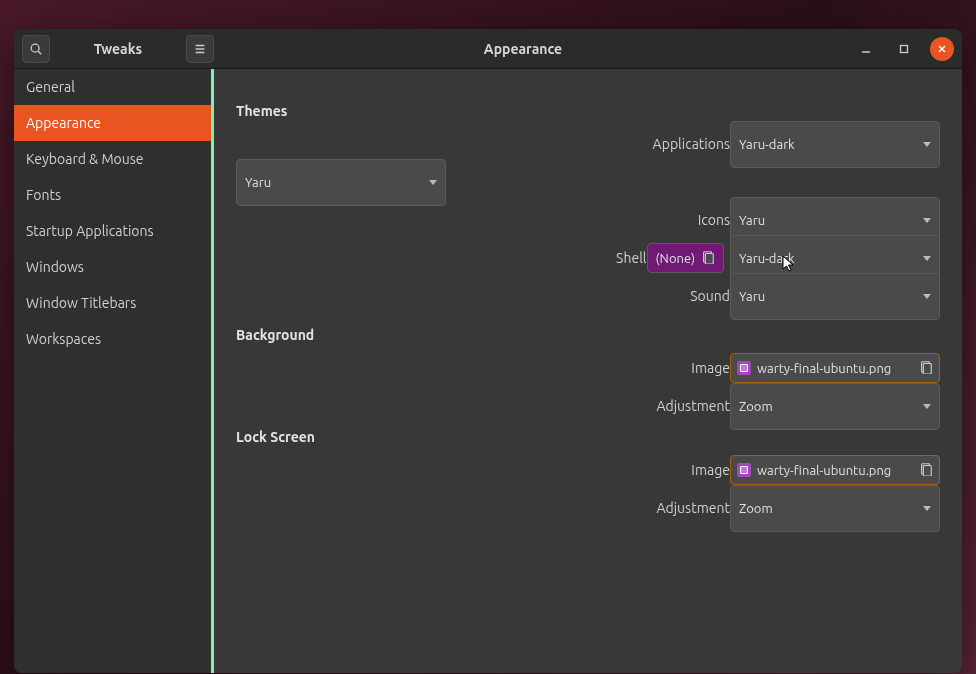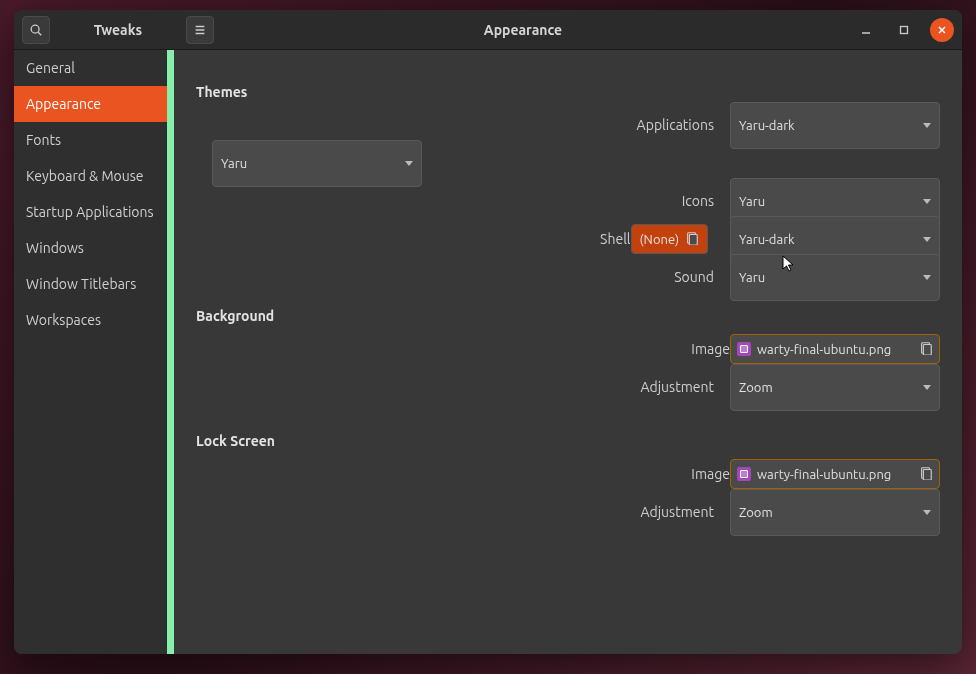"Tweaks" .window { top: 10px -> 29px }
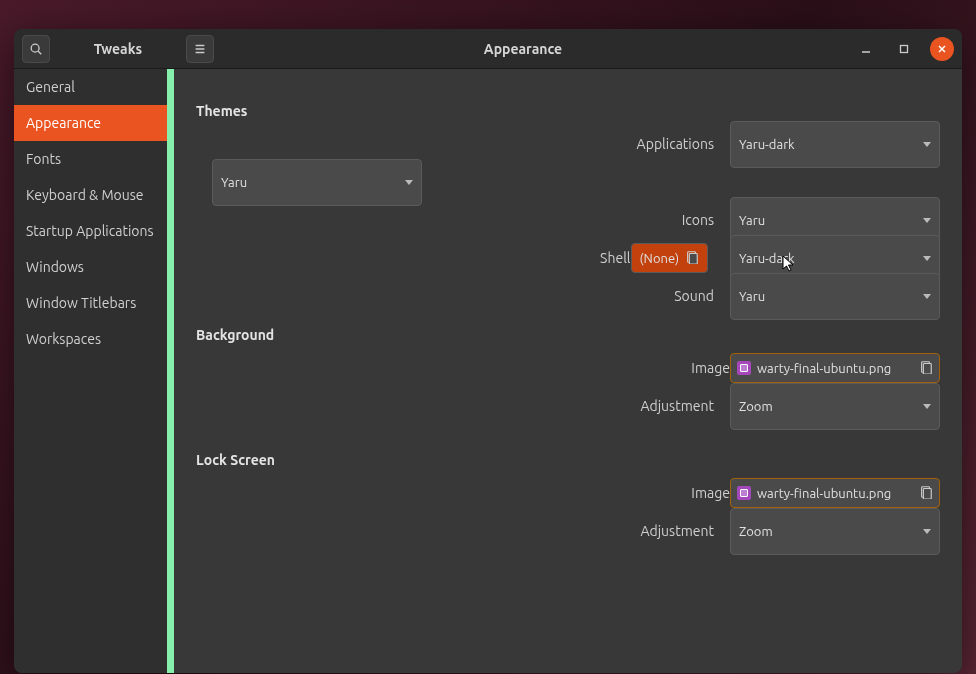"General" .sidebar { border-right: 7px solid #86efac -> 3px solid #86efac; width: 160px -> 200px }
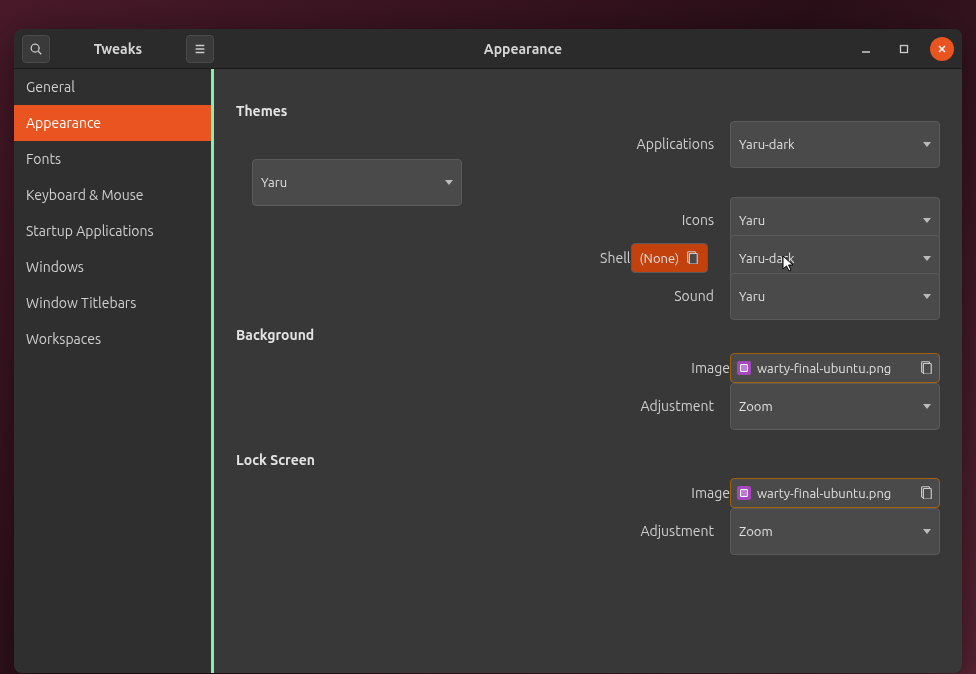"Yaru-dark" .dropdown { margin-left: 16px -> none }
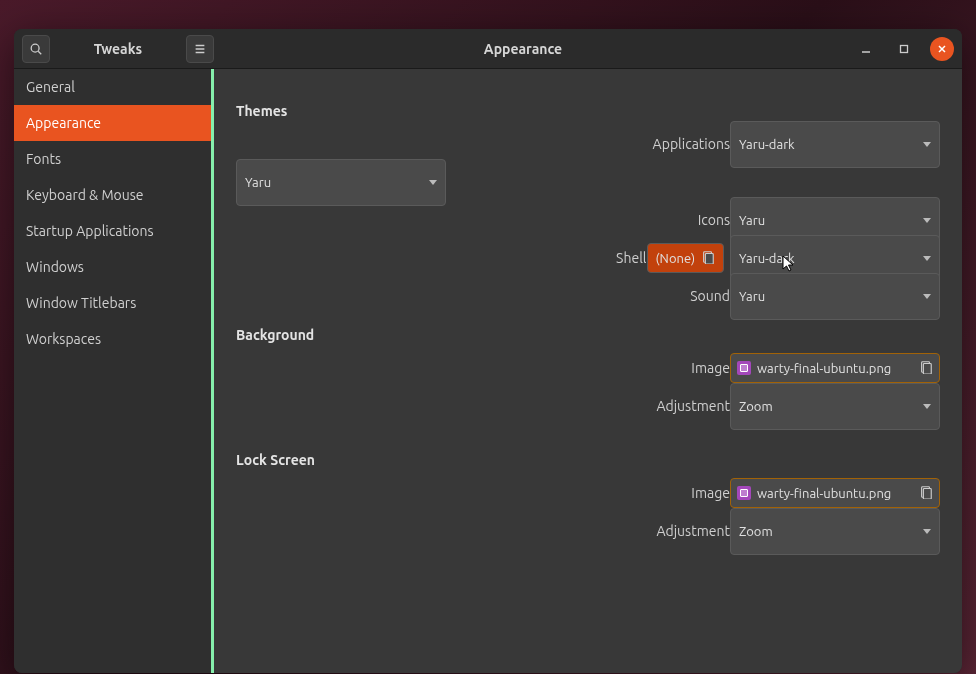"Fonts" div.sidebar-item { order: before "Keyboard & Mouse" -> after "Keyboard & Mouse" }
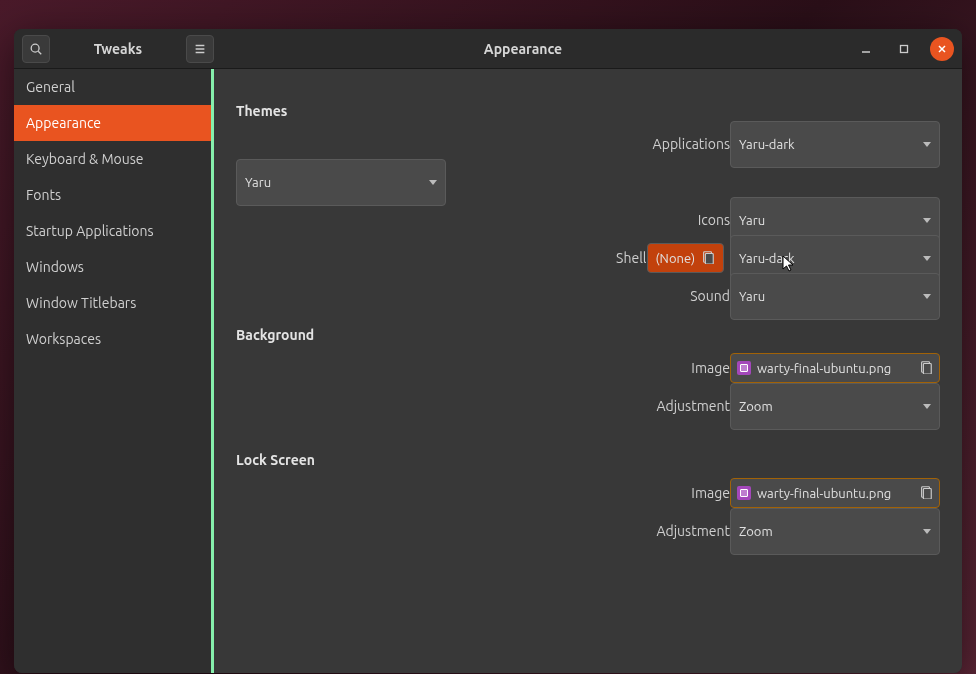"(None)" .aux-btn { background: #c2410c -> #701a75 }
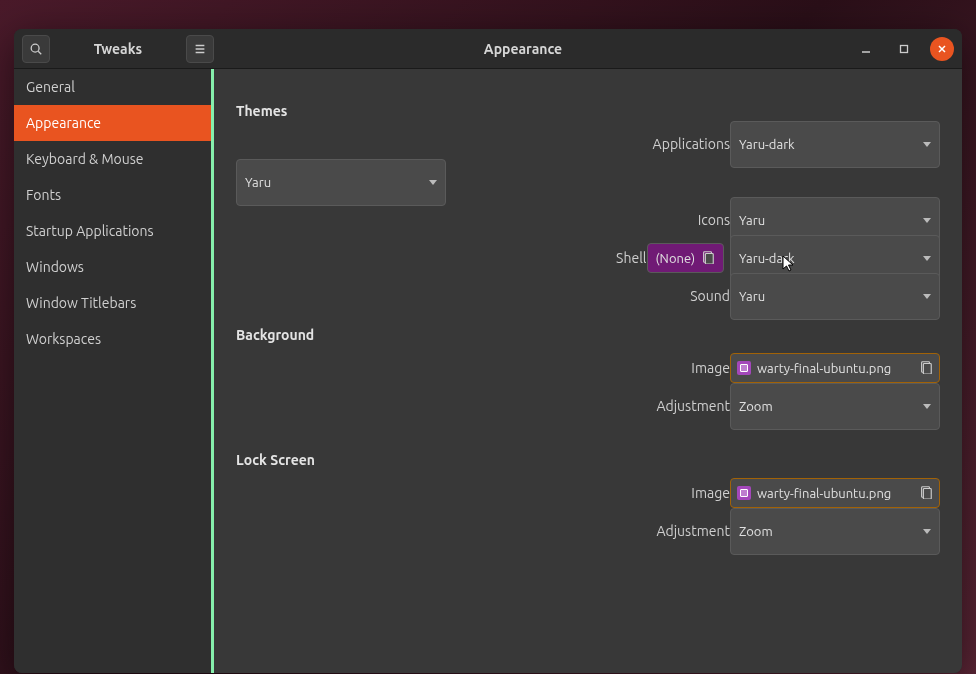"Lock Screen" div.section-header { margin-top: 31px -> 8px }
